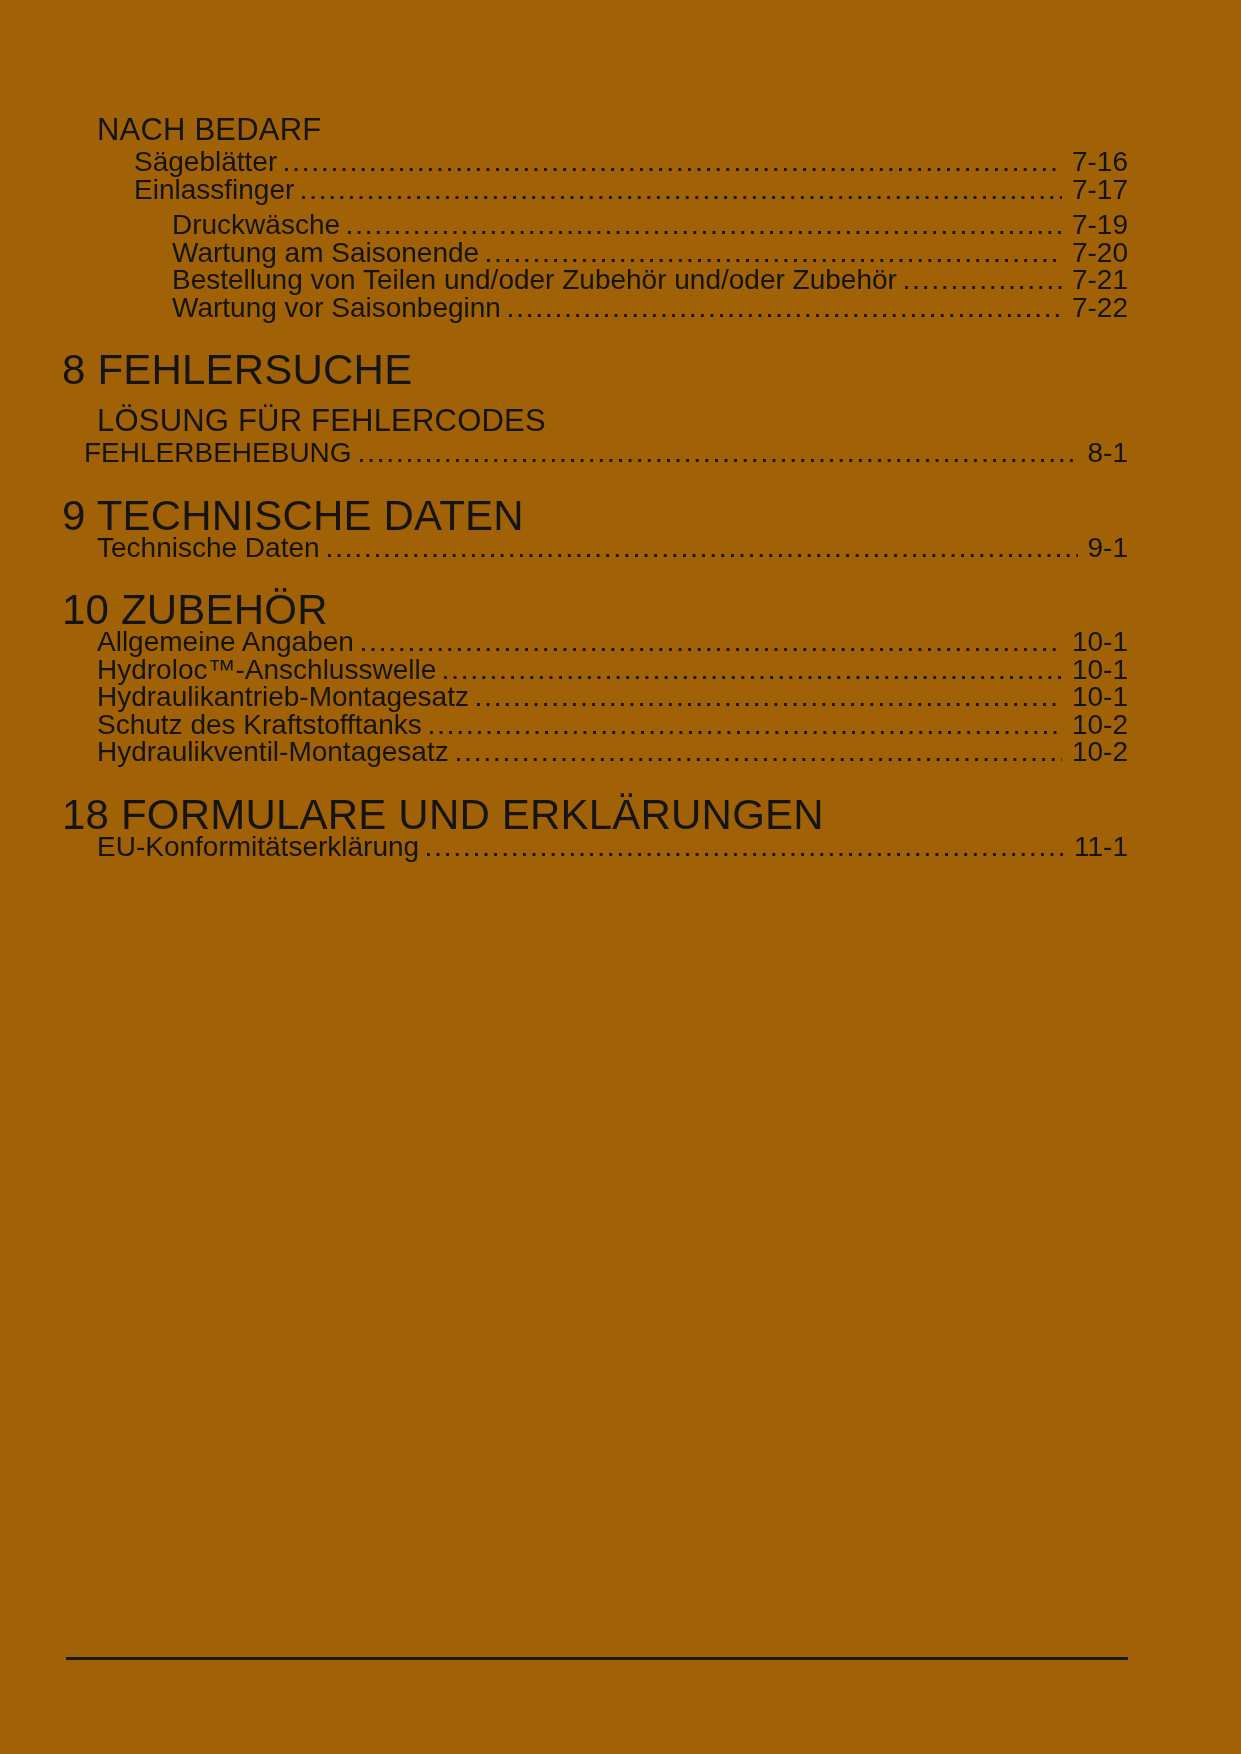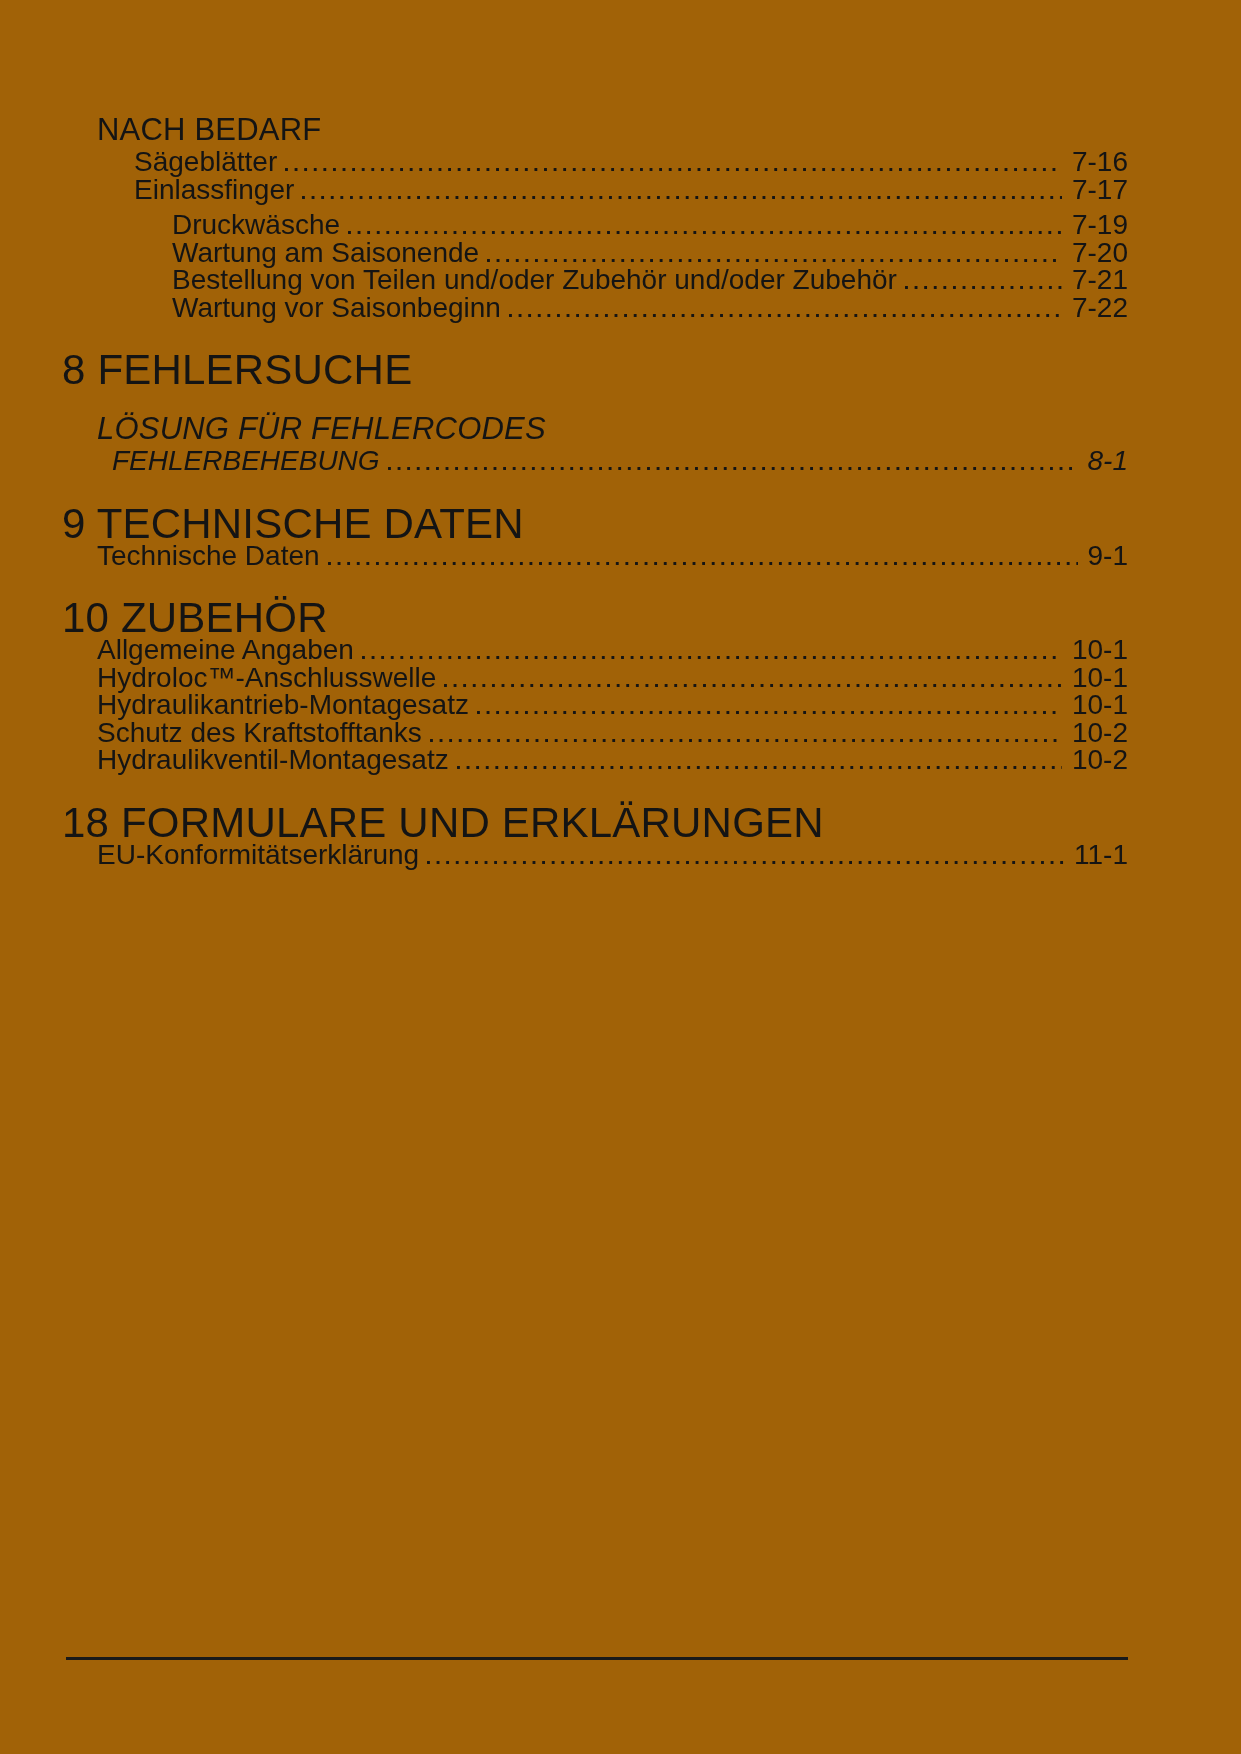"LÖSUNG FÜR FEHLERCODES" .block.m-subsection { font-style: italic -> none; margin-top: 23px -> 15px }
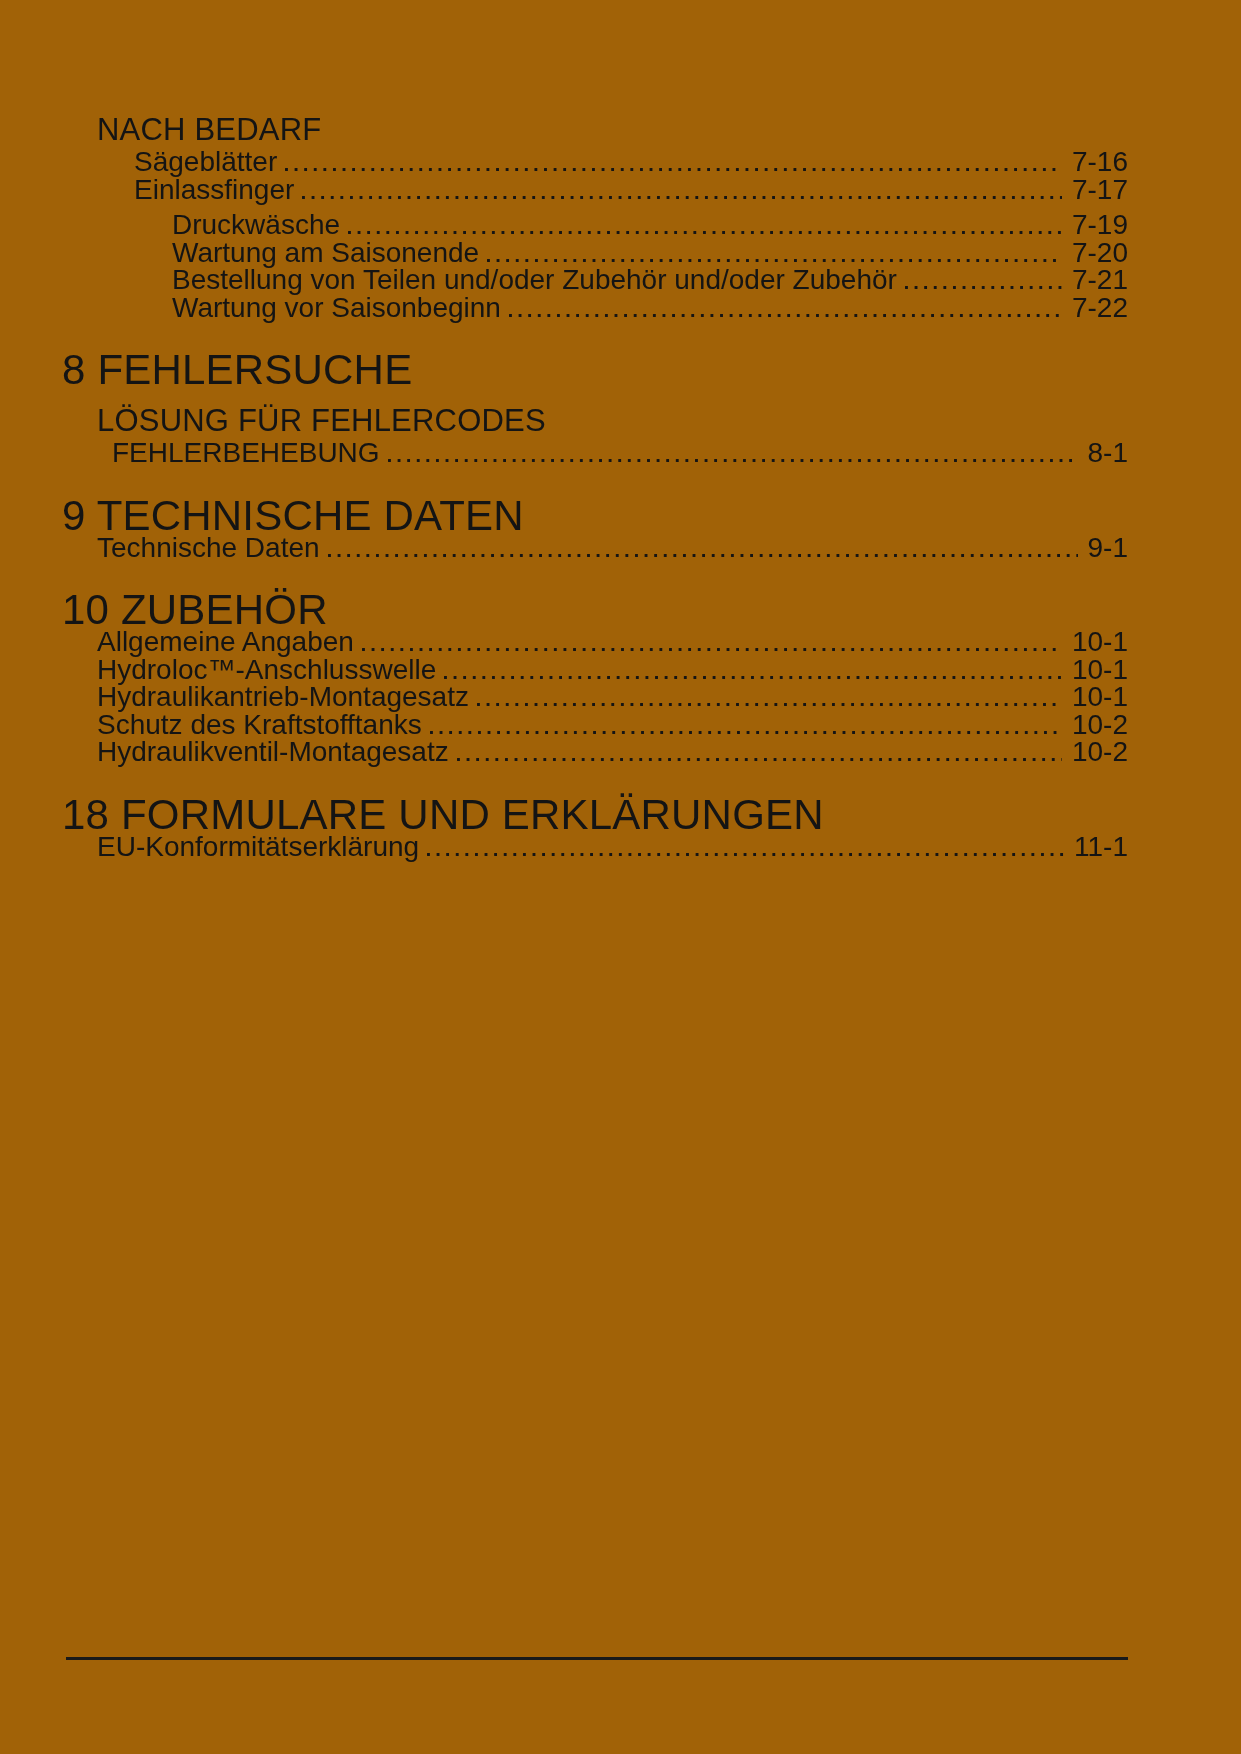"FEHLERBEHEBUNG" .indent-3 { padding-left: 112px -> 84px }
